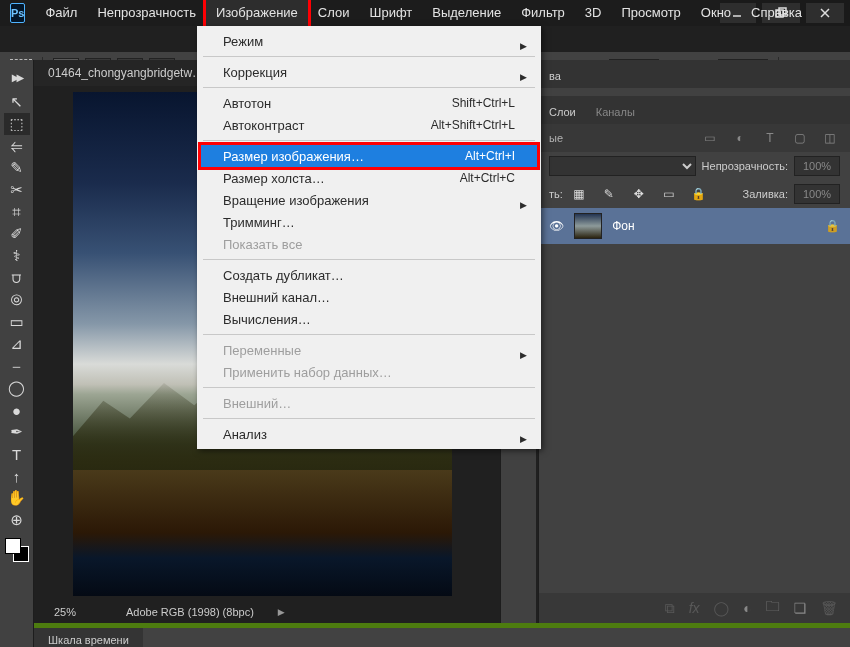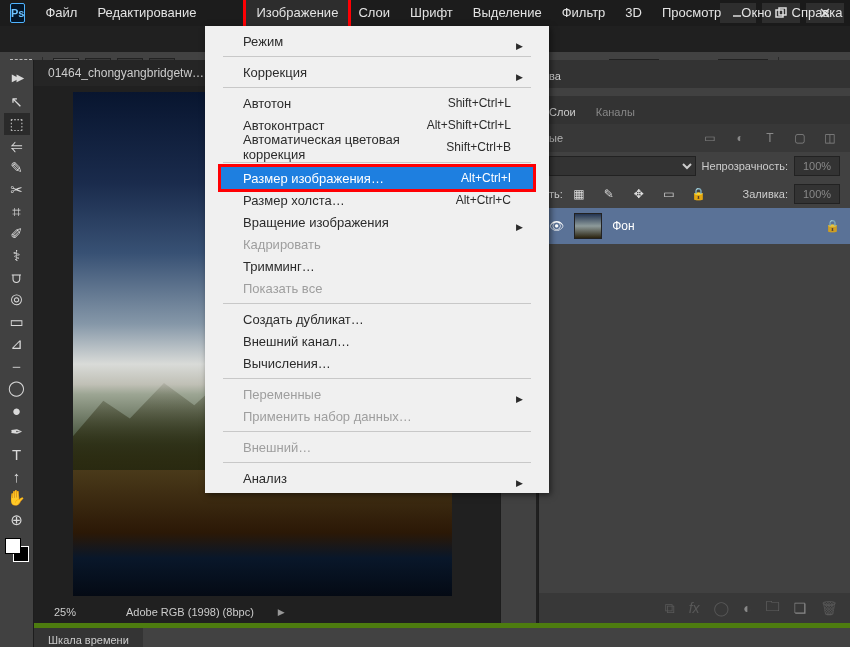"Редактирование" span.mi { text: Редактирование -> Непрозрачность }
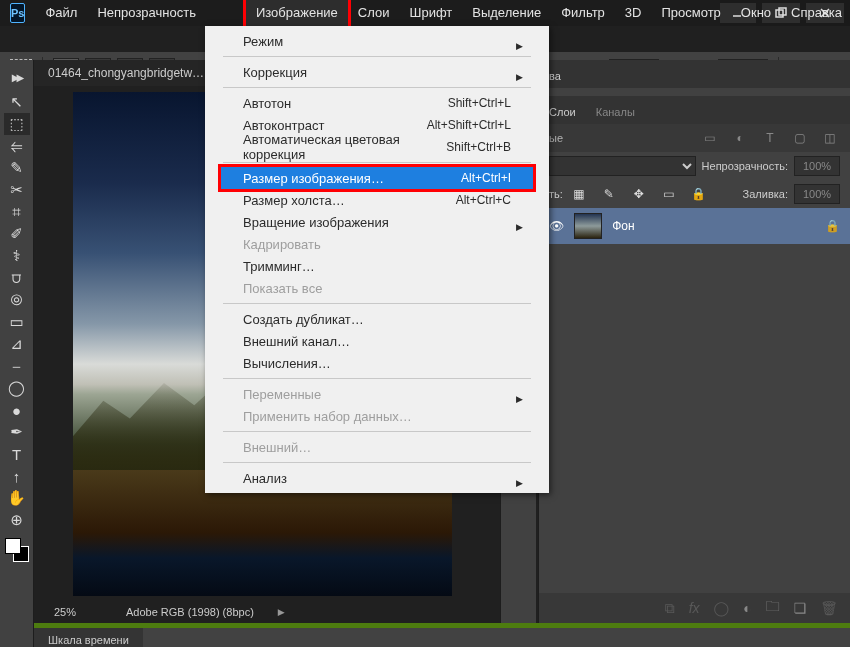"Изображение" .menubar .mi.active { margin-left: 40px -> none }
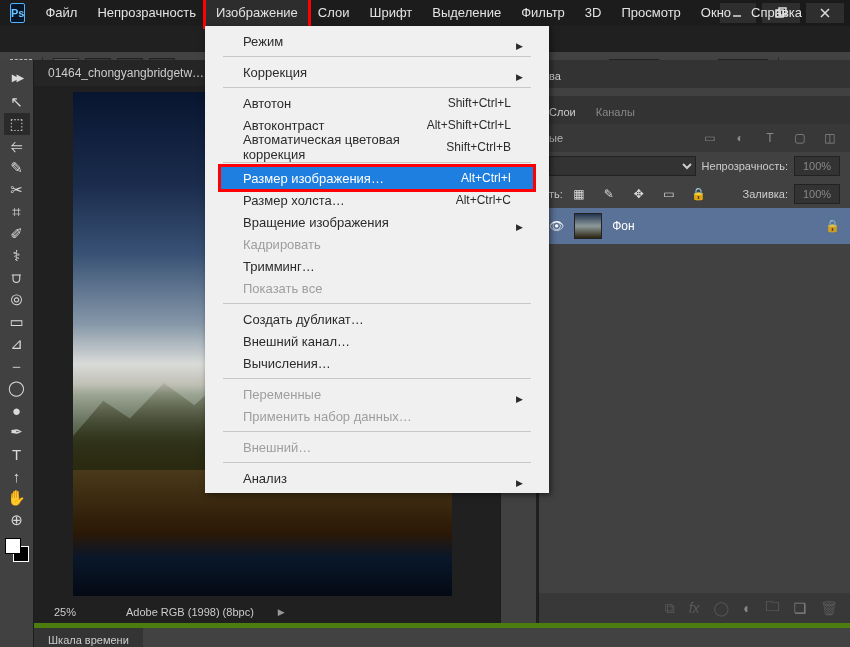"Режим" .dropdown { left: 205px -> 197px; padding: 4px 16px -> 4px 4px; text-align: none -> right }
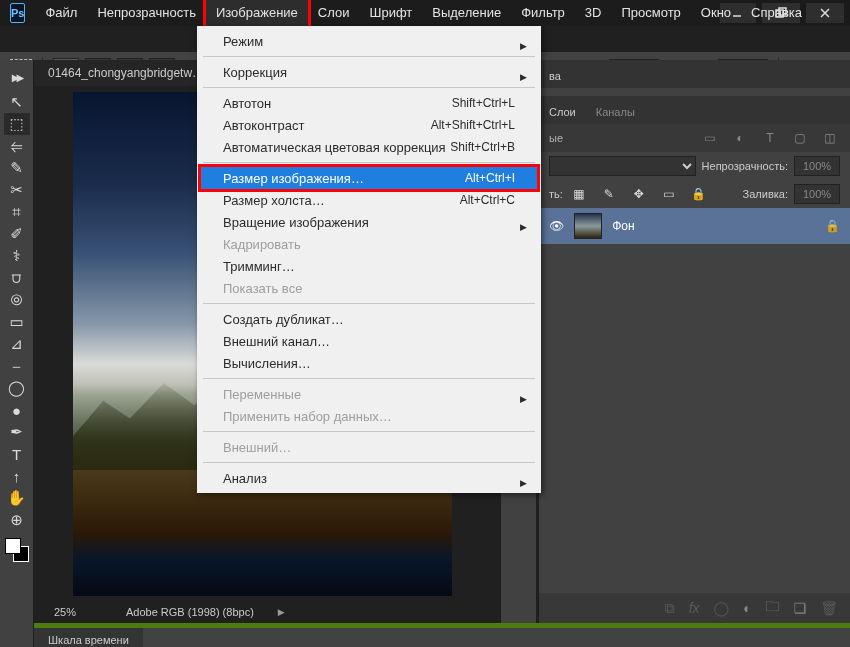"Автоматическая цветовая коррекция" div.row { html: <div> <span>Автоматическая цветовая коррекция</span> <span>Shift+Ctrl+B</span> </div> -> none }
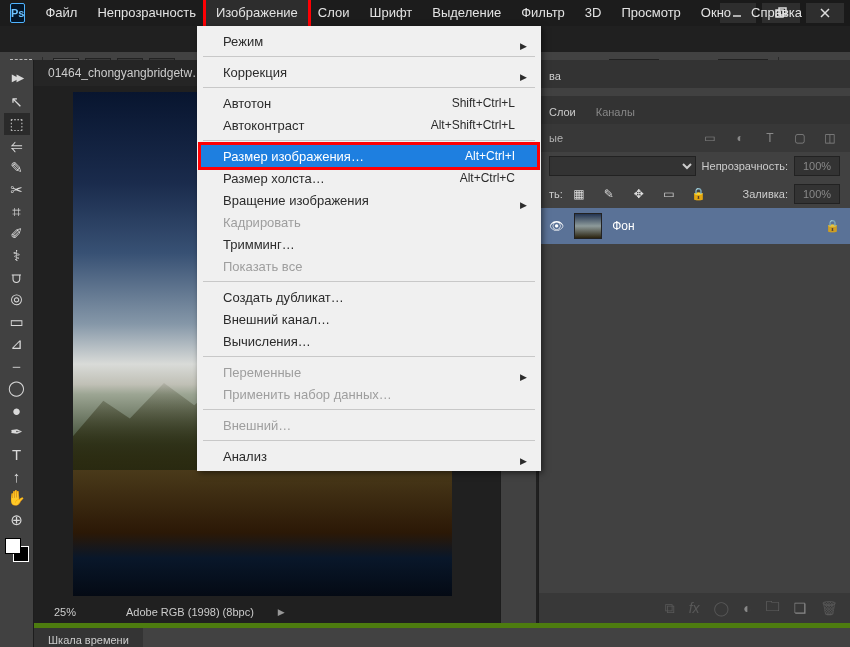"Кадрировать" div.row { html: <div> <span>Кадрировать</span> </div> -> none }
